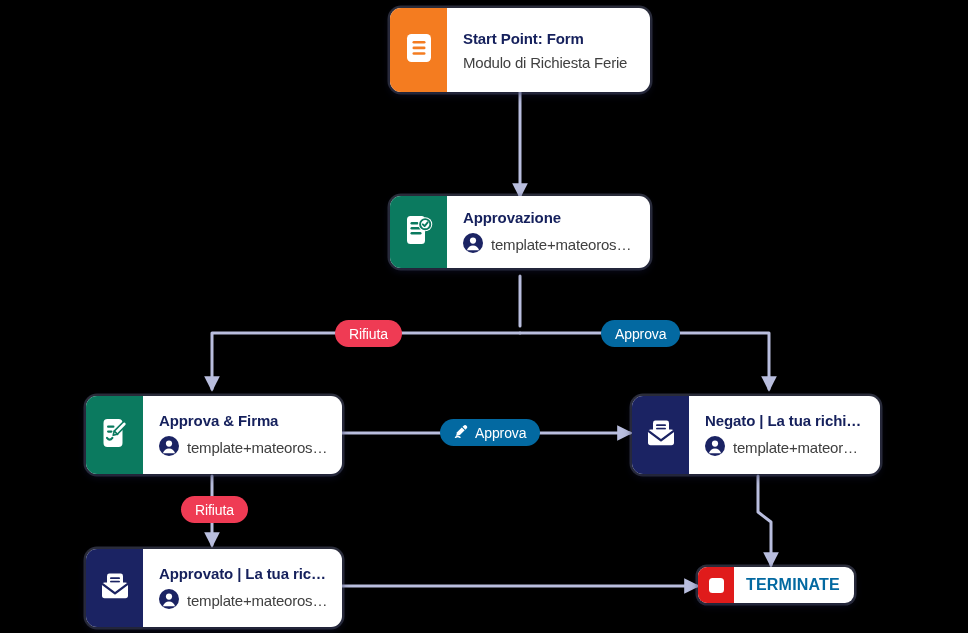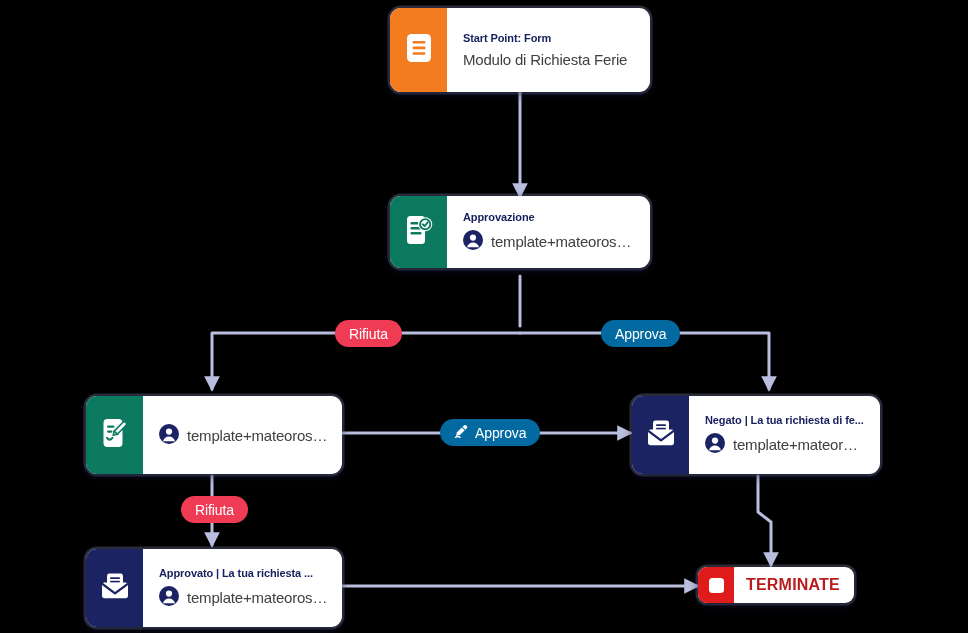"Start Point: Form" .node-title { font-size: 11px -> 15px }
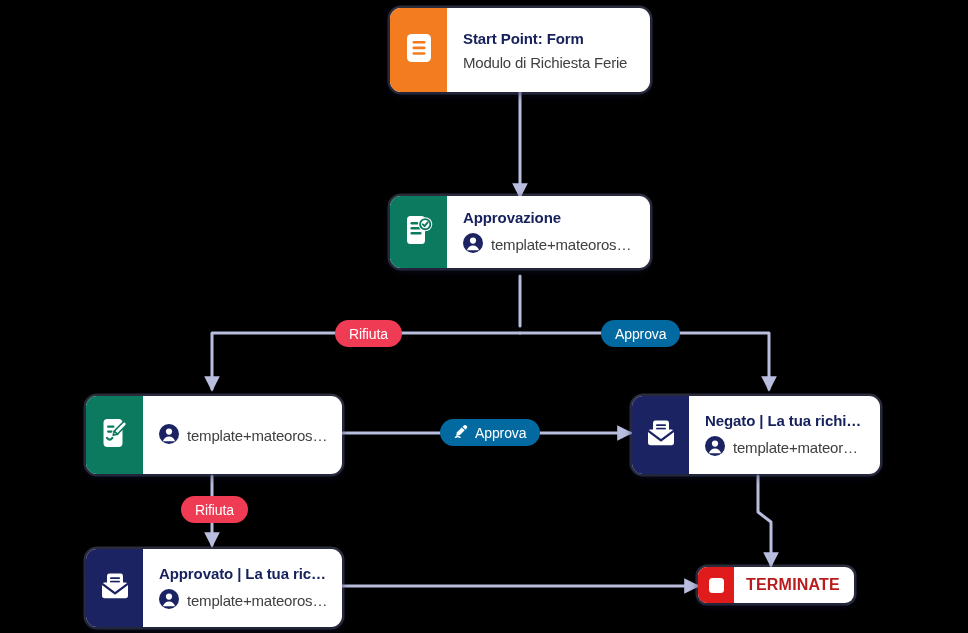"Approva & Firma" div.node-title { html: none -> <div>Approva &amp; Firma</div> }
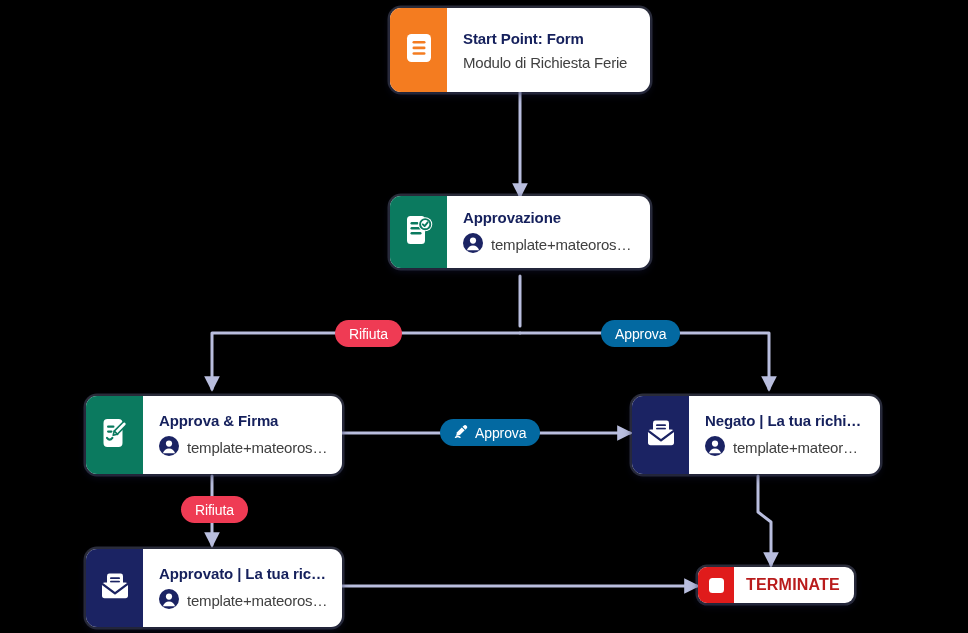"TERMINATE" .terminate .t-label { color: #b91c1c -> #0369a1 }
